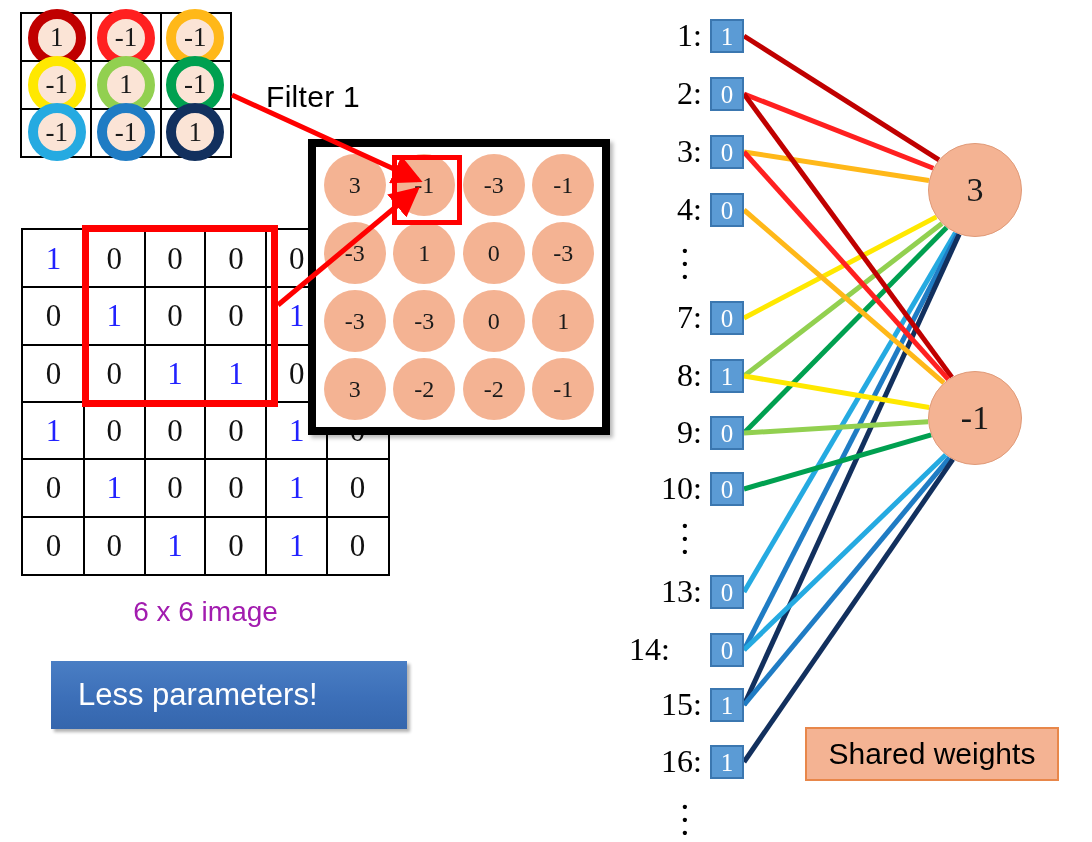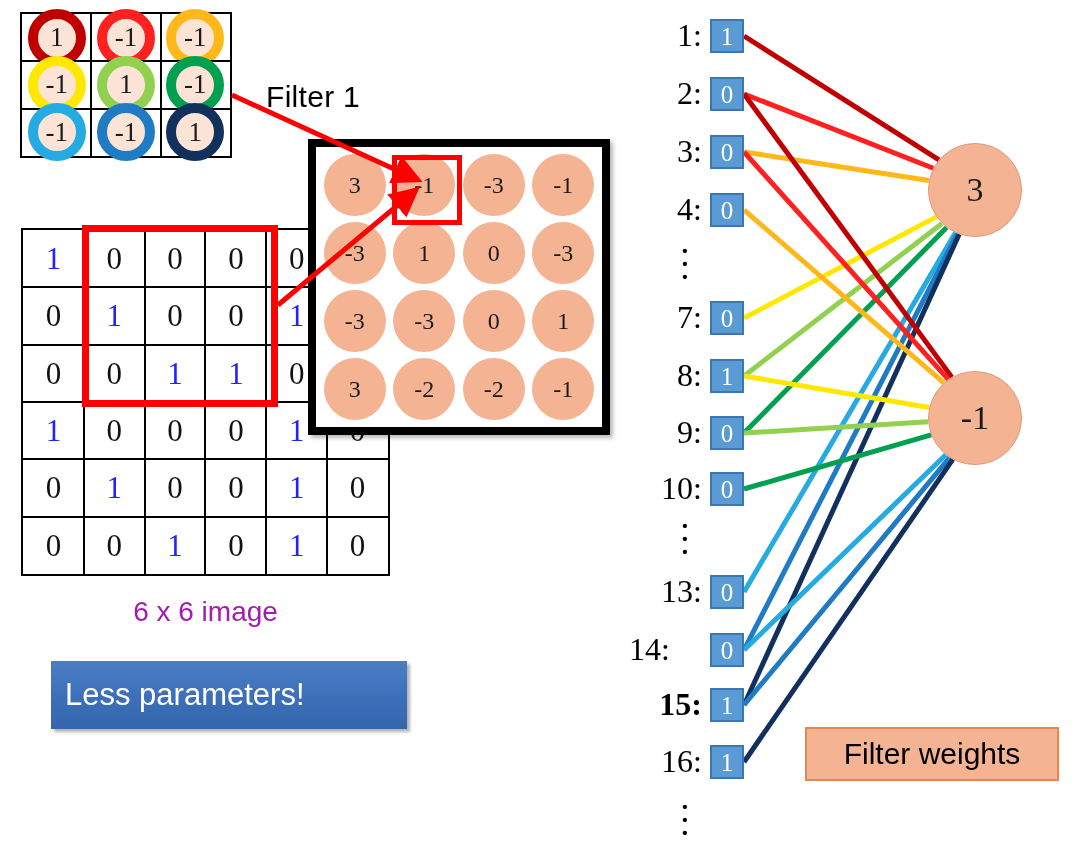"Less parameters!" .blue-box { padding-left: 14px -> 27px }
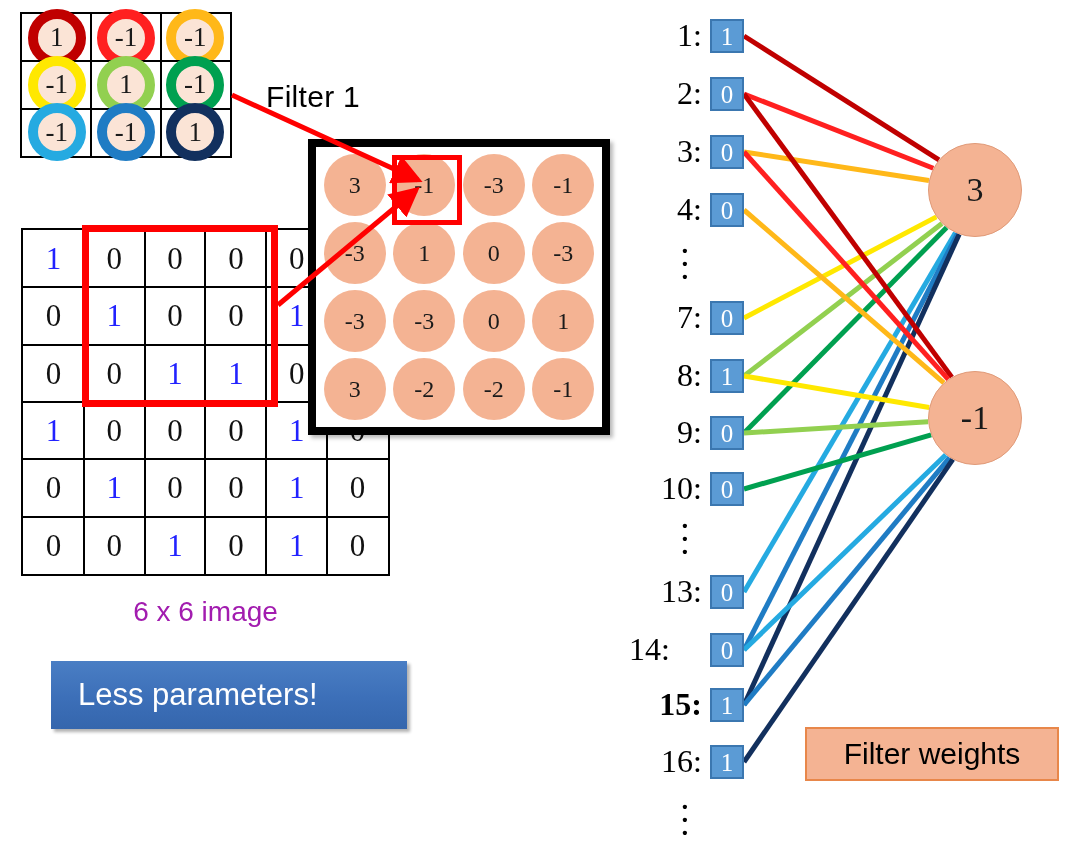"15:" div.nn-label { font-weight: bold -> none }
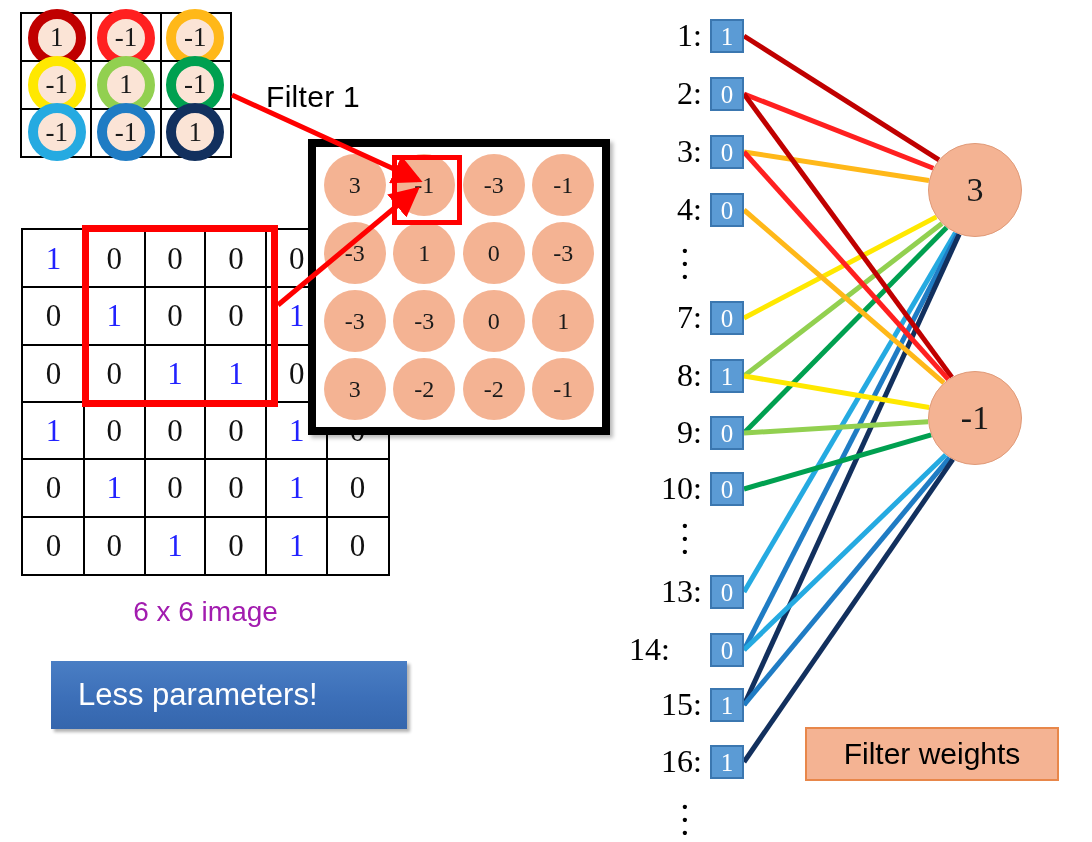"Filter weights" div.abs { text: Filter -> Shared }
